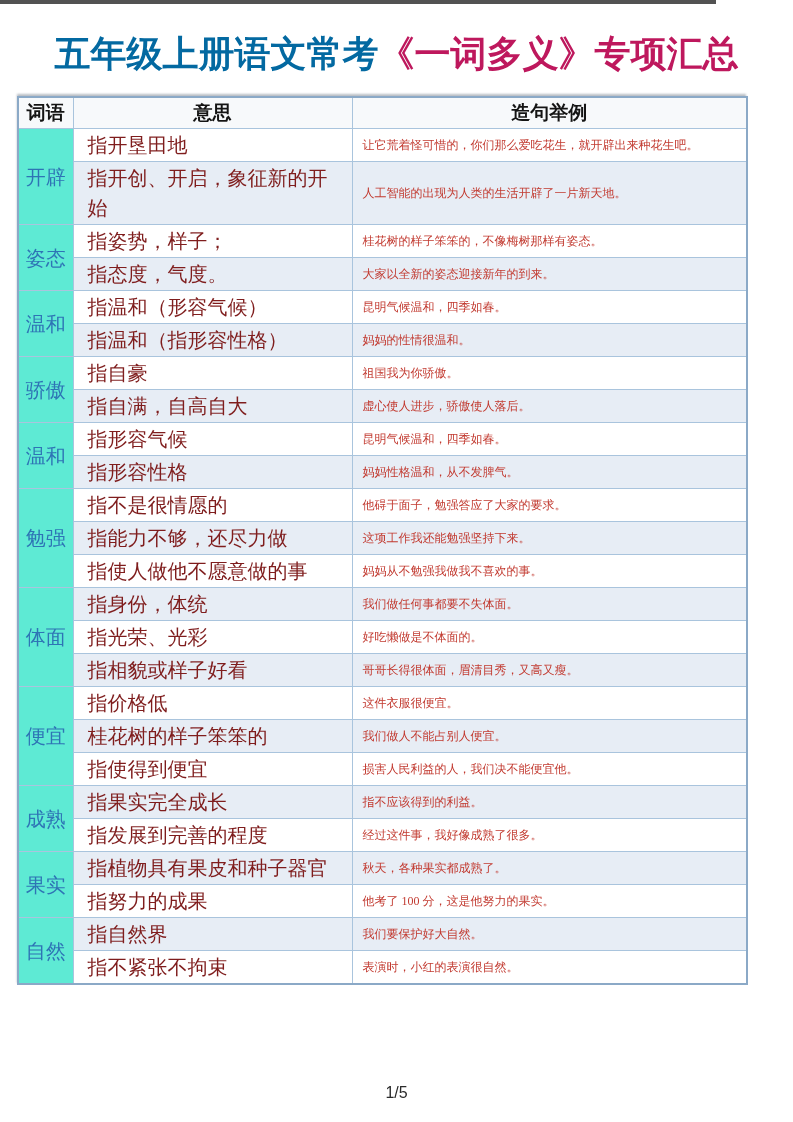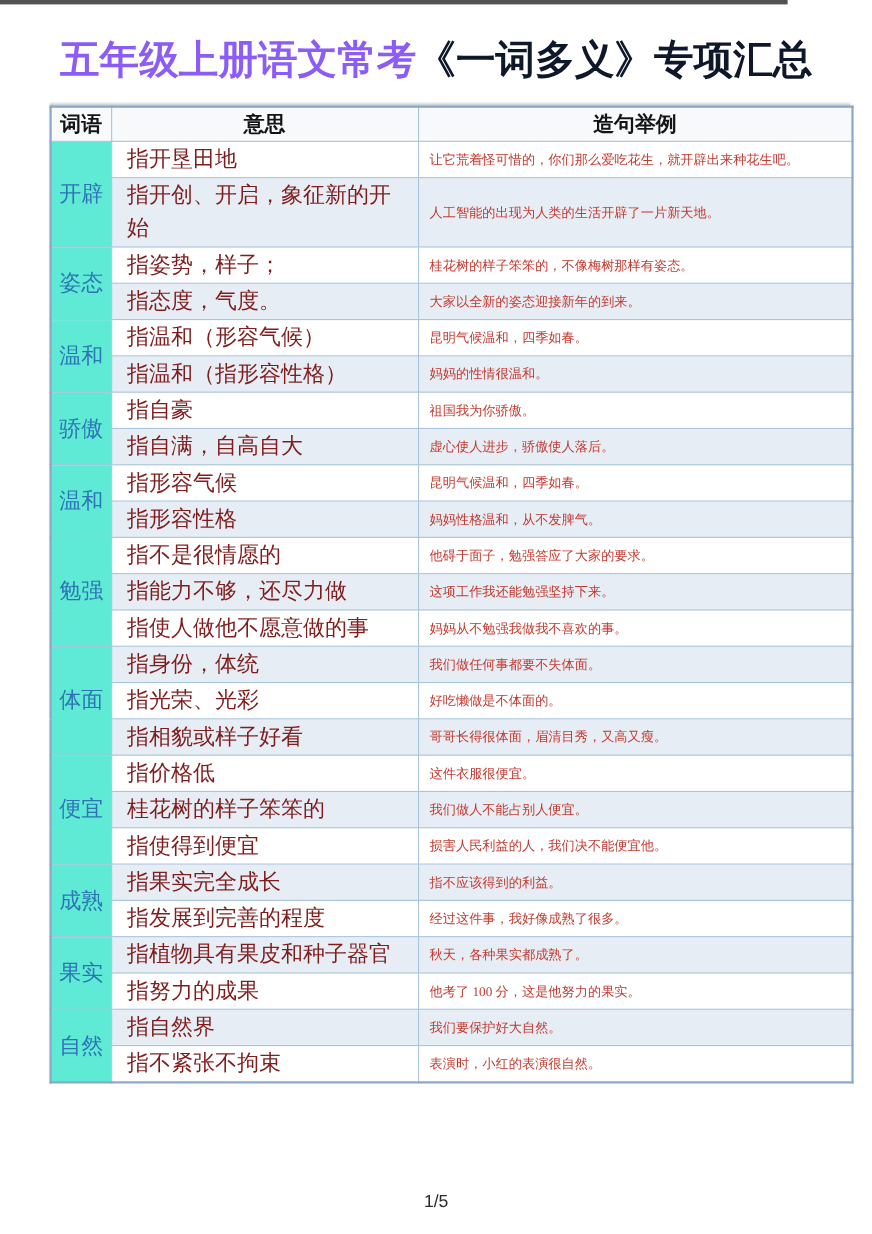"五年级上册语文常考" .title .t-black { color: #8b5cf6 -> #0369a1 }
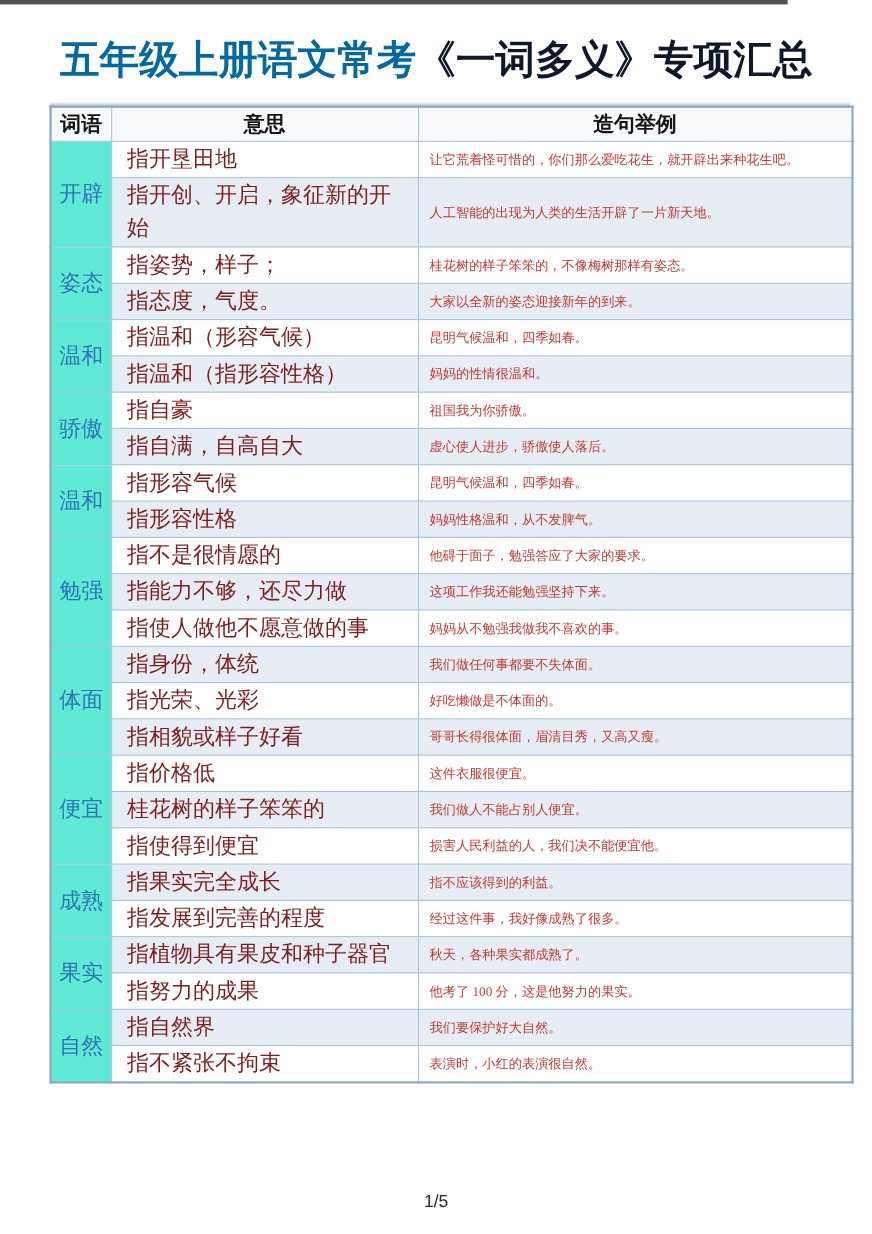"《一词多义》专项汇总" .title .t-red { color: #0f172a -> #be185d }
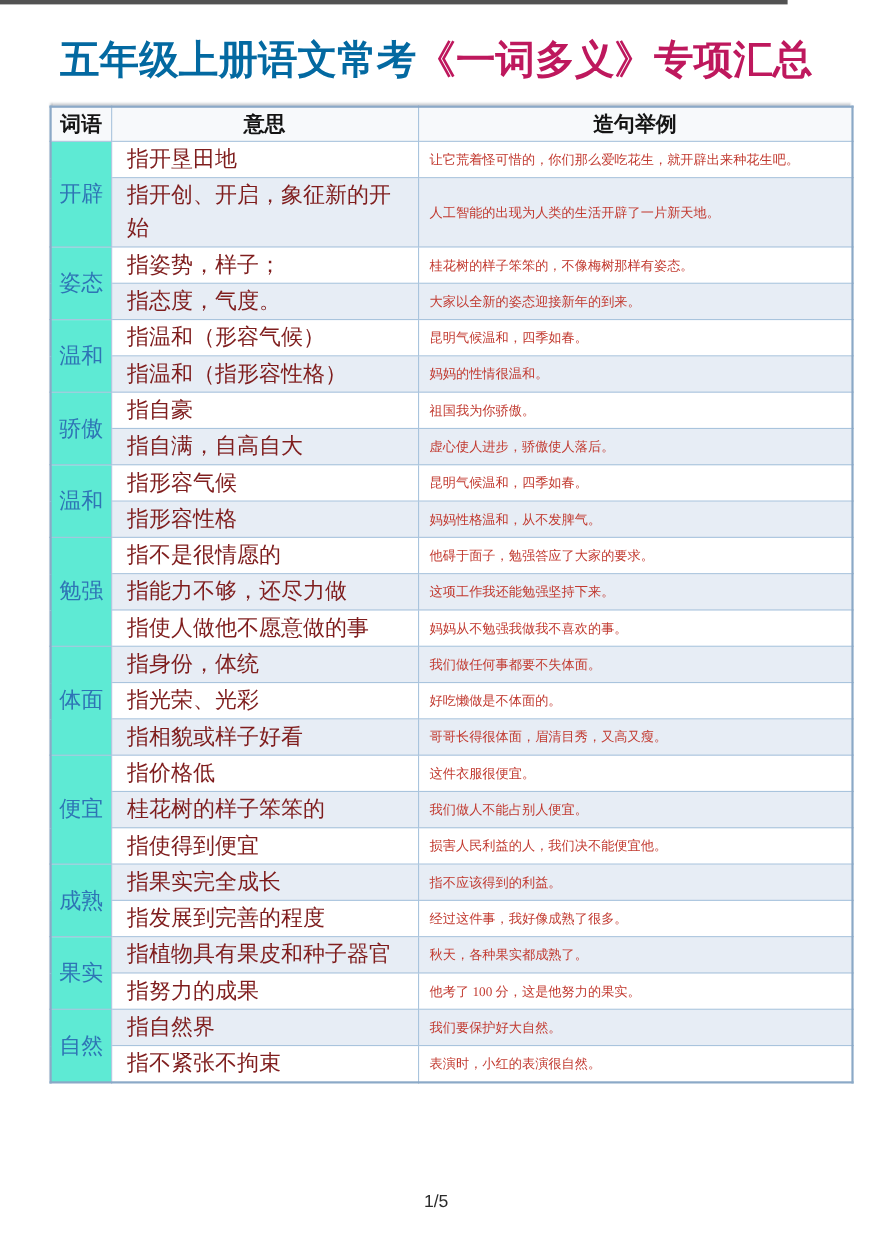"词语" .table-wrap { left: 45px -> 17px }
